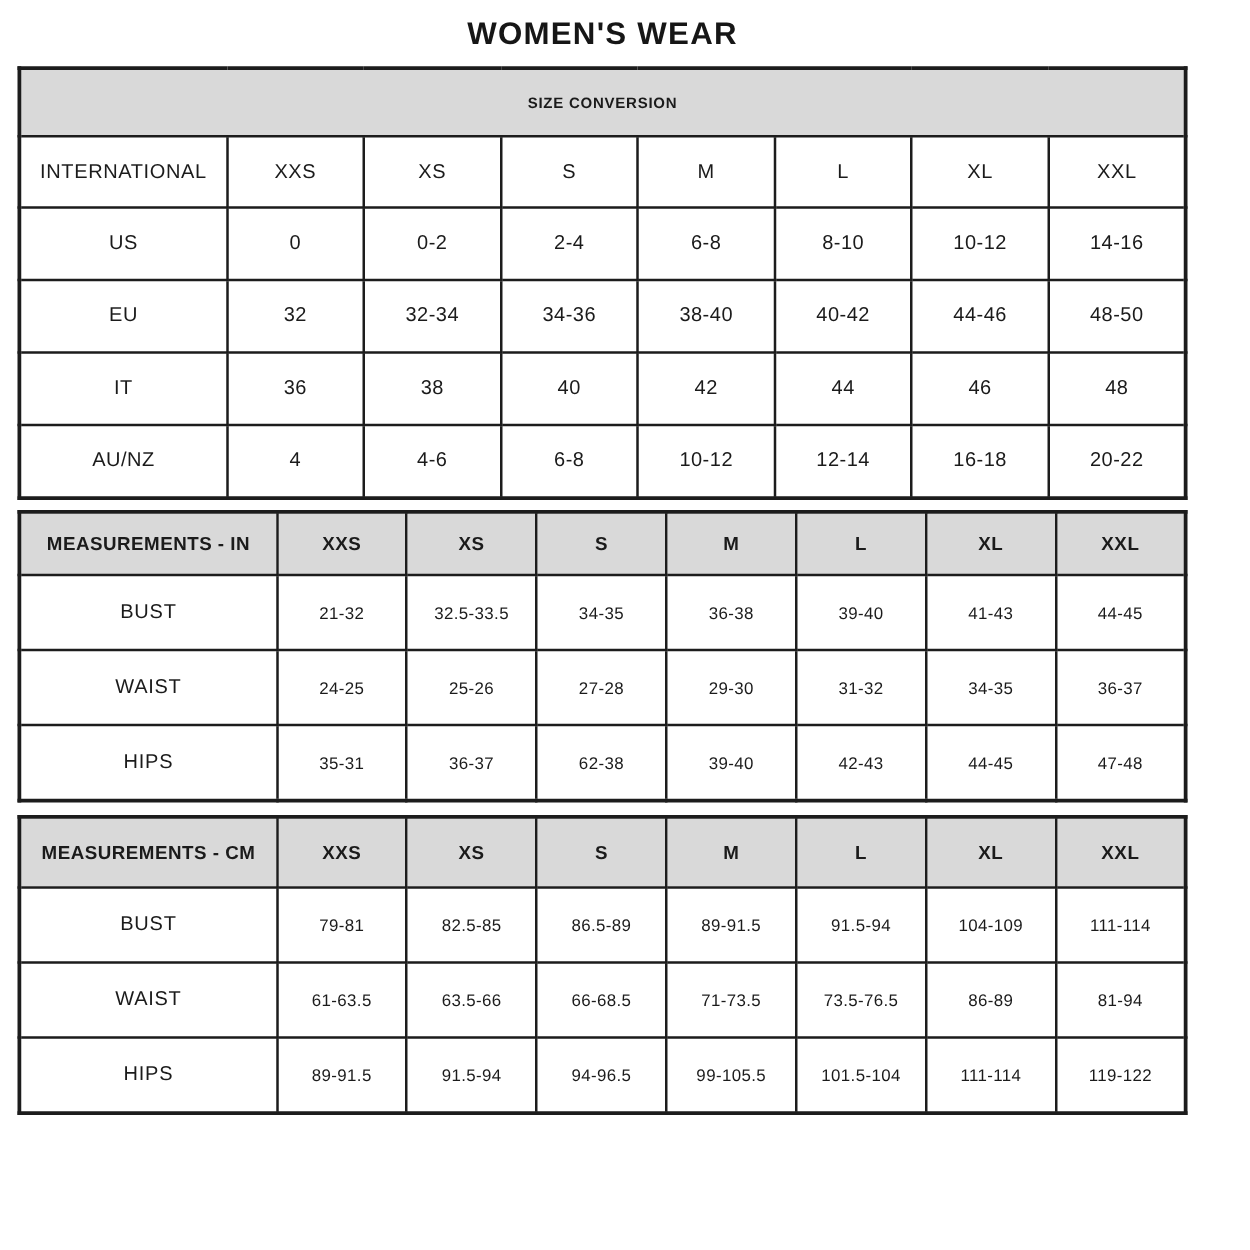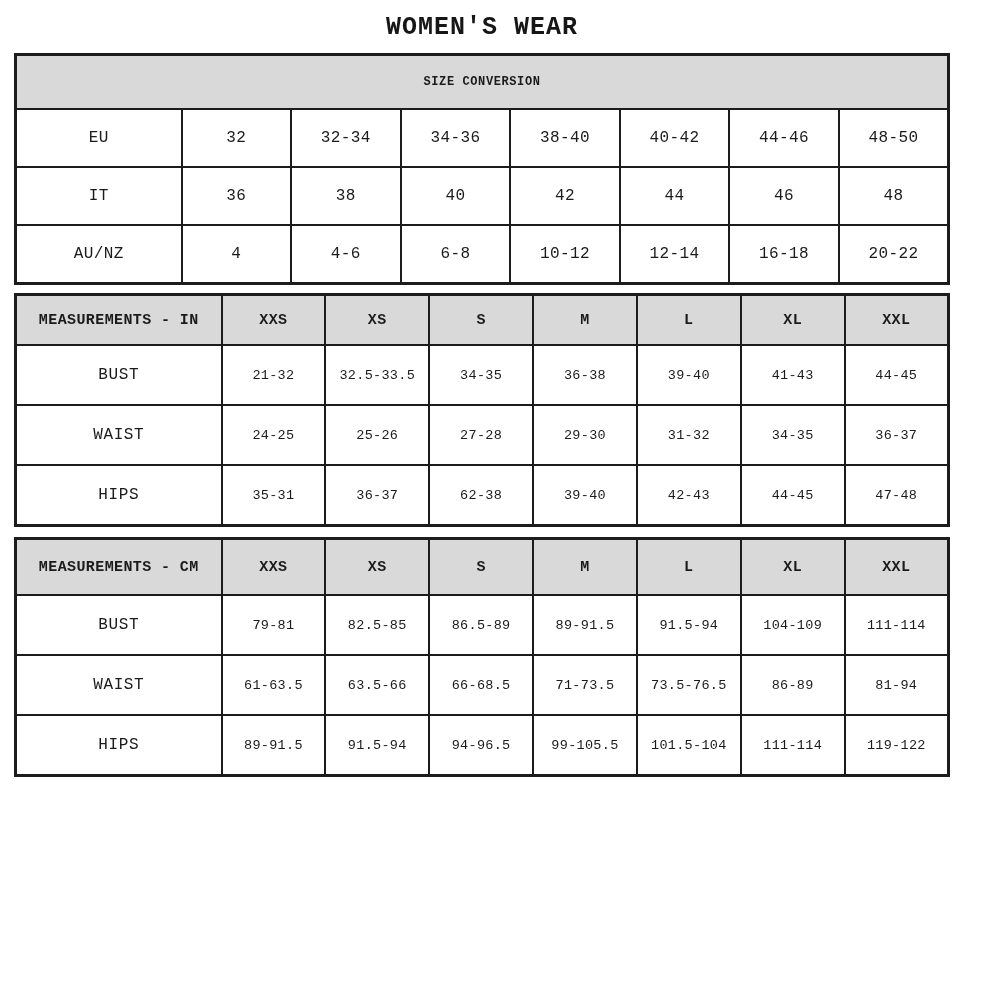"WOMEN'S WEAR" .page { font-family: Liberation Mono, monospace -> none }
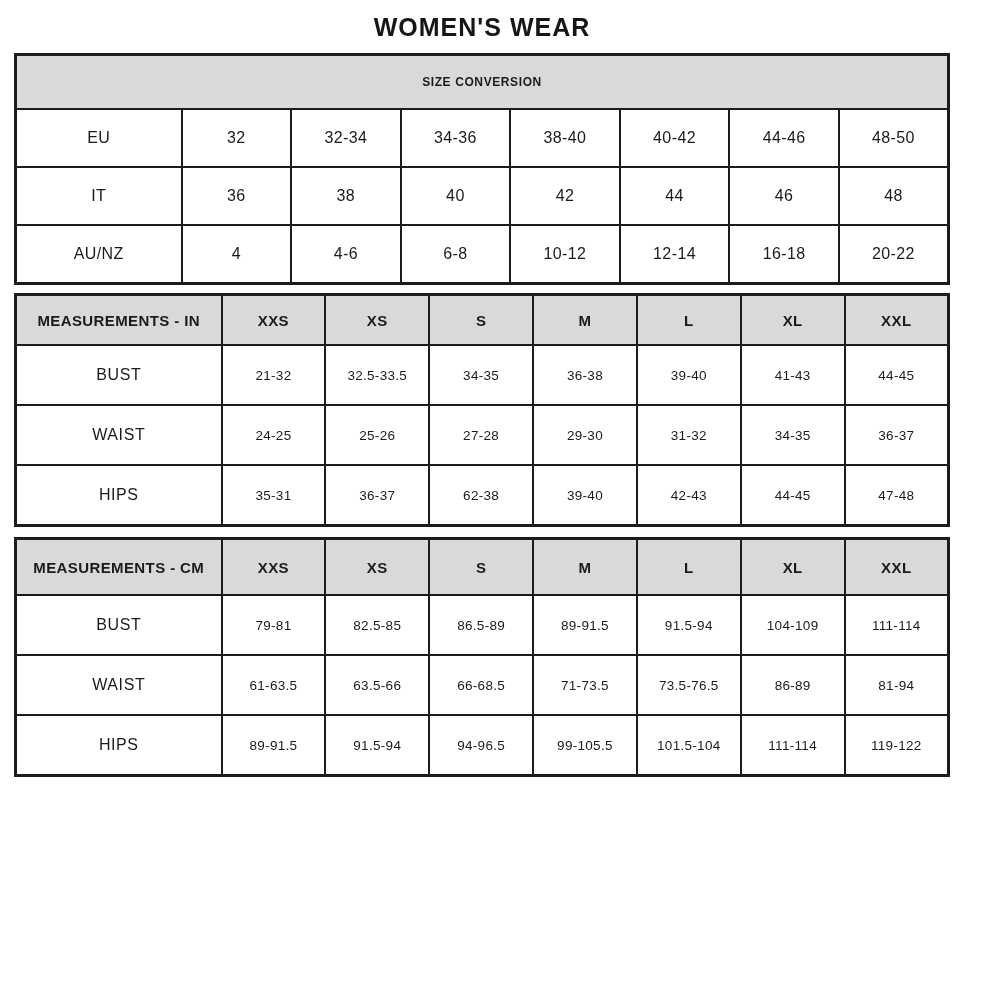"INTERNATIONAL" tr.cols { html: none -> <tr> <th>INTERNATIONAL</th> <th>XXS</th> <th>XS</th> <th>S</th> <th>M</th> <th>L</th> <th>XL</th> <th>XXL</th> </tr> }
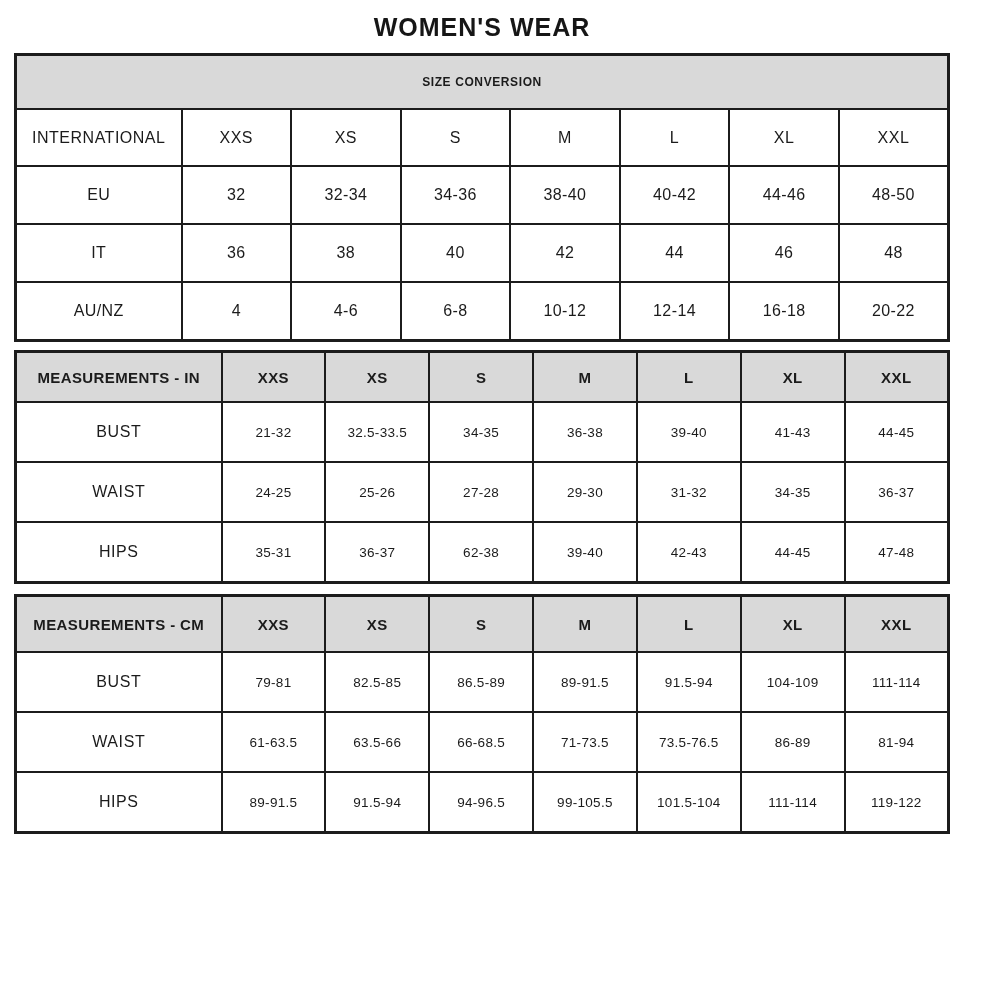"US" tr { html: none -> <tr> <td>US</td> <td>0</td> <td>0-2</td> <td>2-4</td> <td>6-8</td> <td>8-10</td> <td>10-12</td> <td>14-16</td> </tr> }
